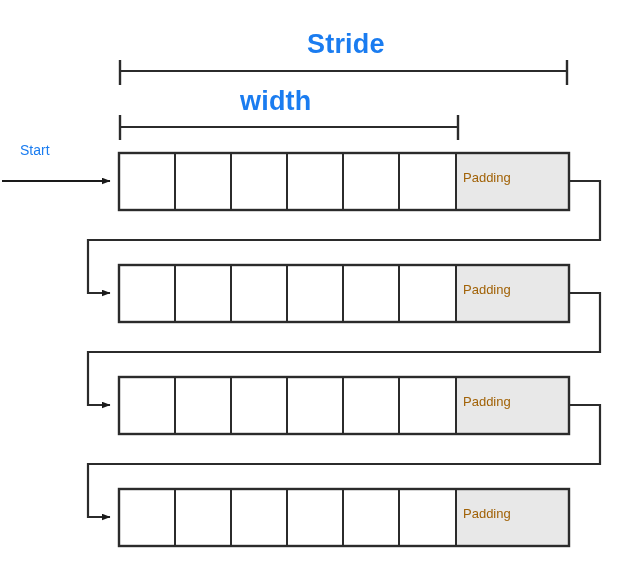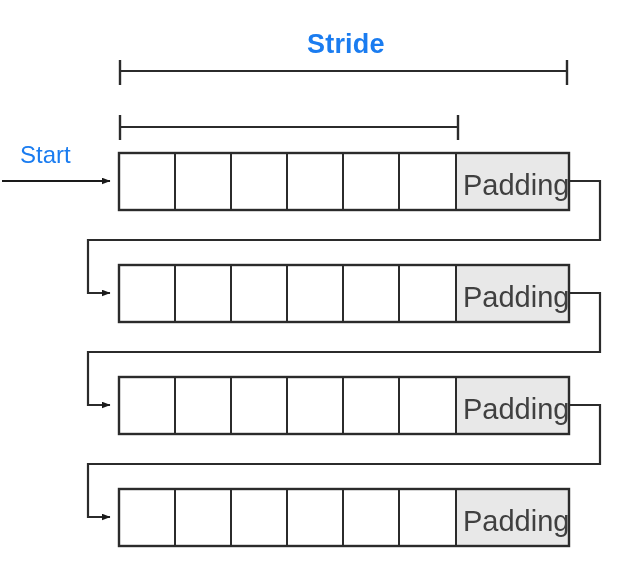"width" div.label { html: none -> <div>width</div> }
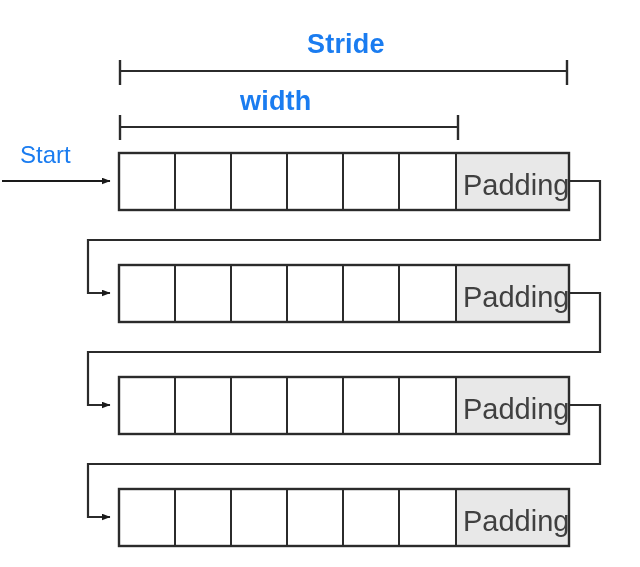"Start" .start-label { font-size: 24px -> 14px }
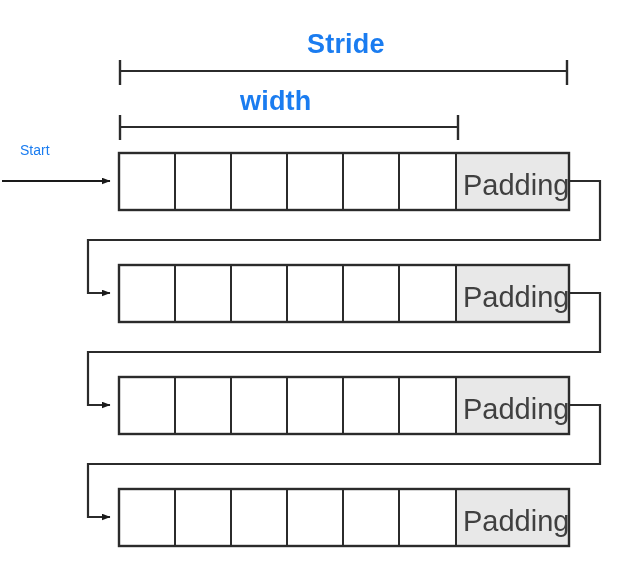"Padding" .pad-label { color: #404040 -> #a16207; font-size: 29px -> 13px }
